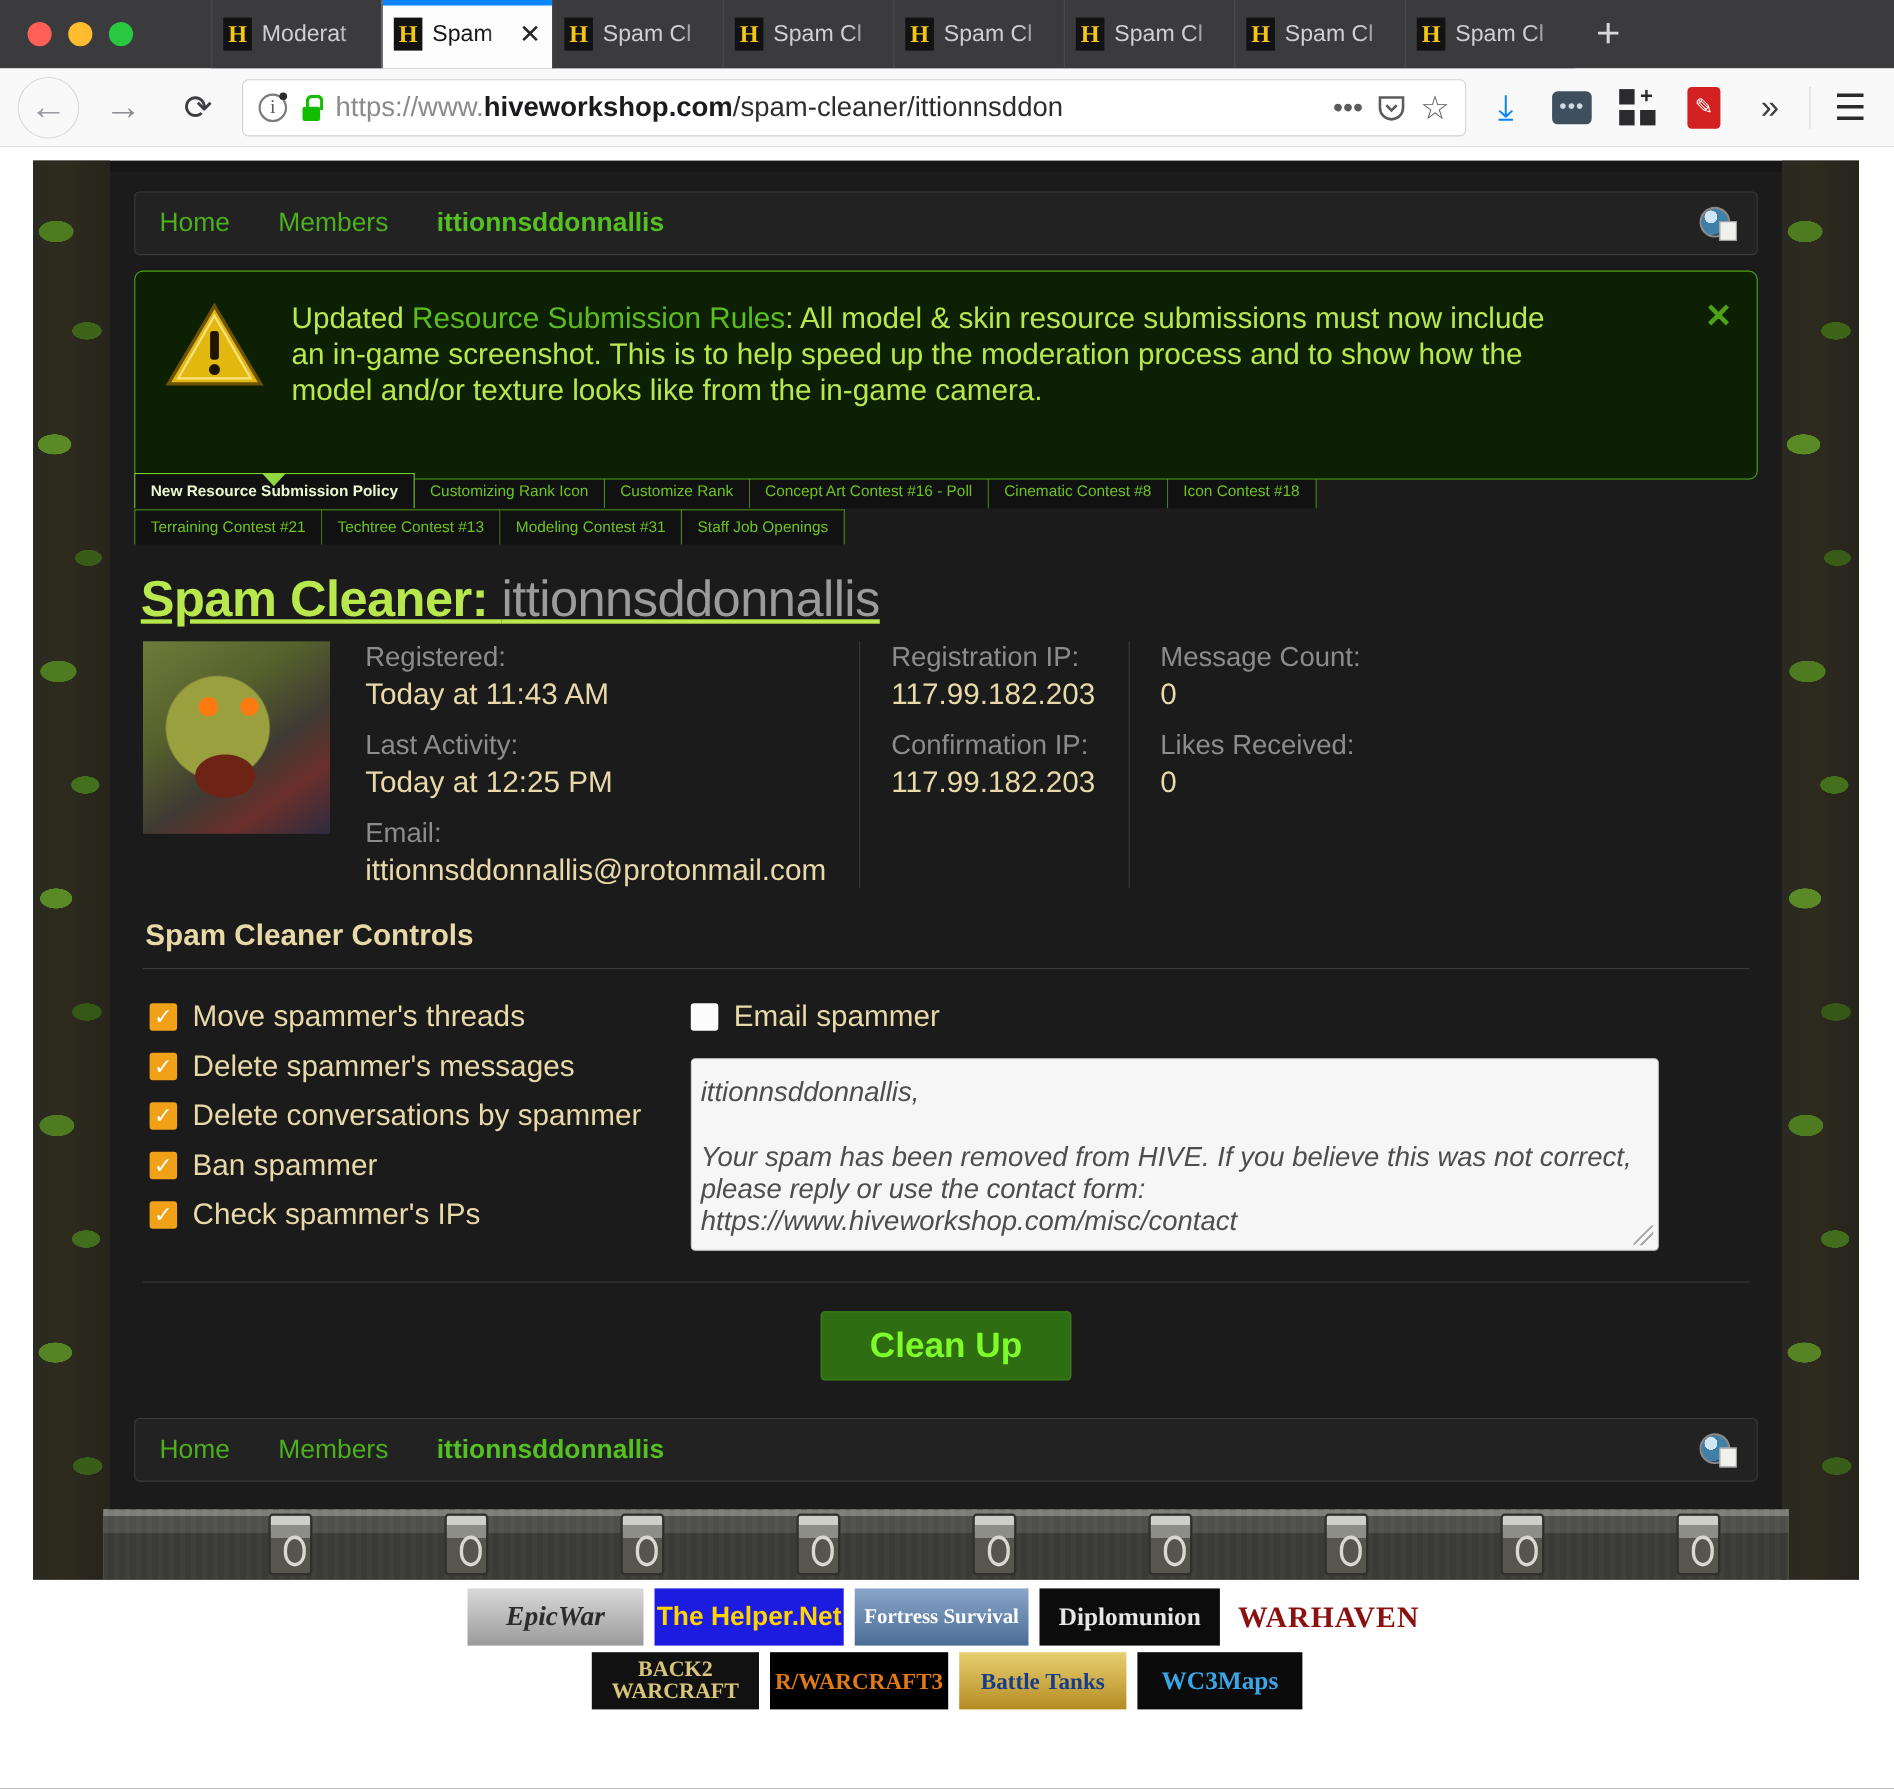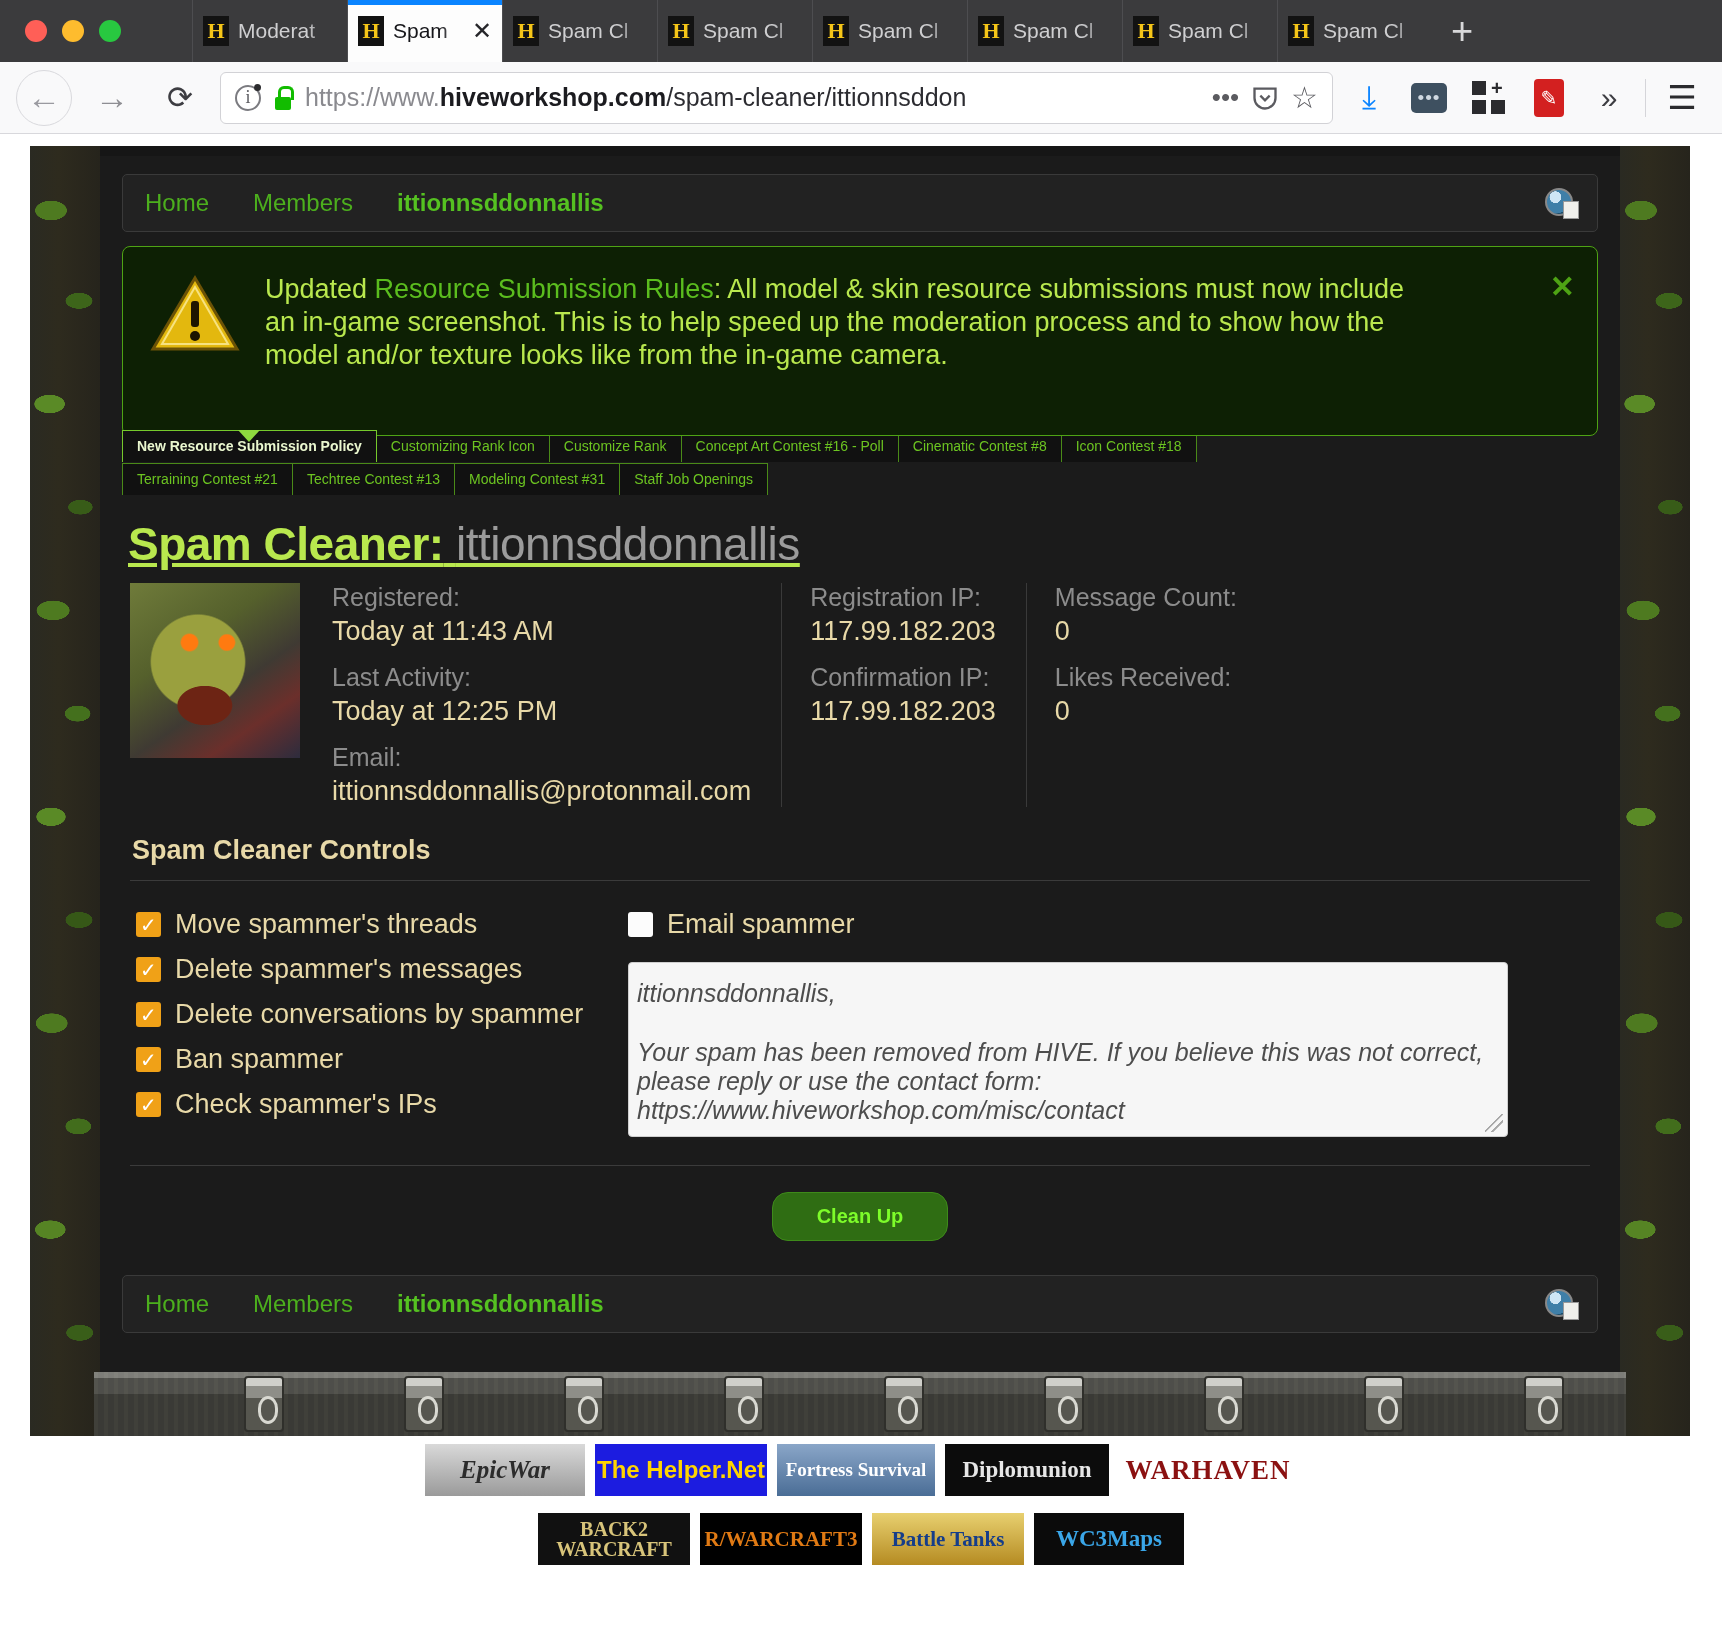"Clean Up" .cleanup { border-radius: 16px -> 4px; font-size: 20px -> 32px }
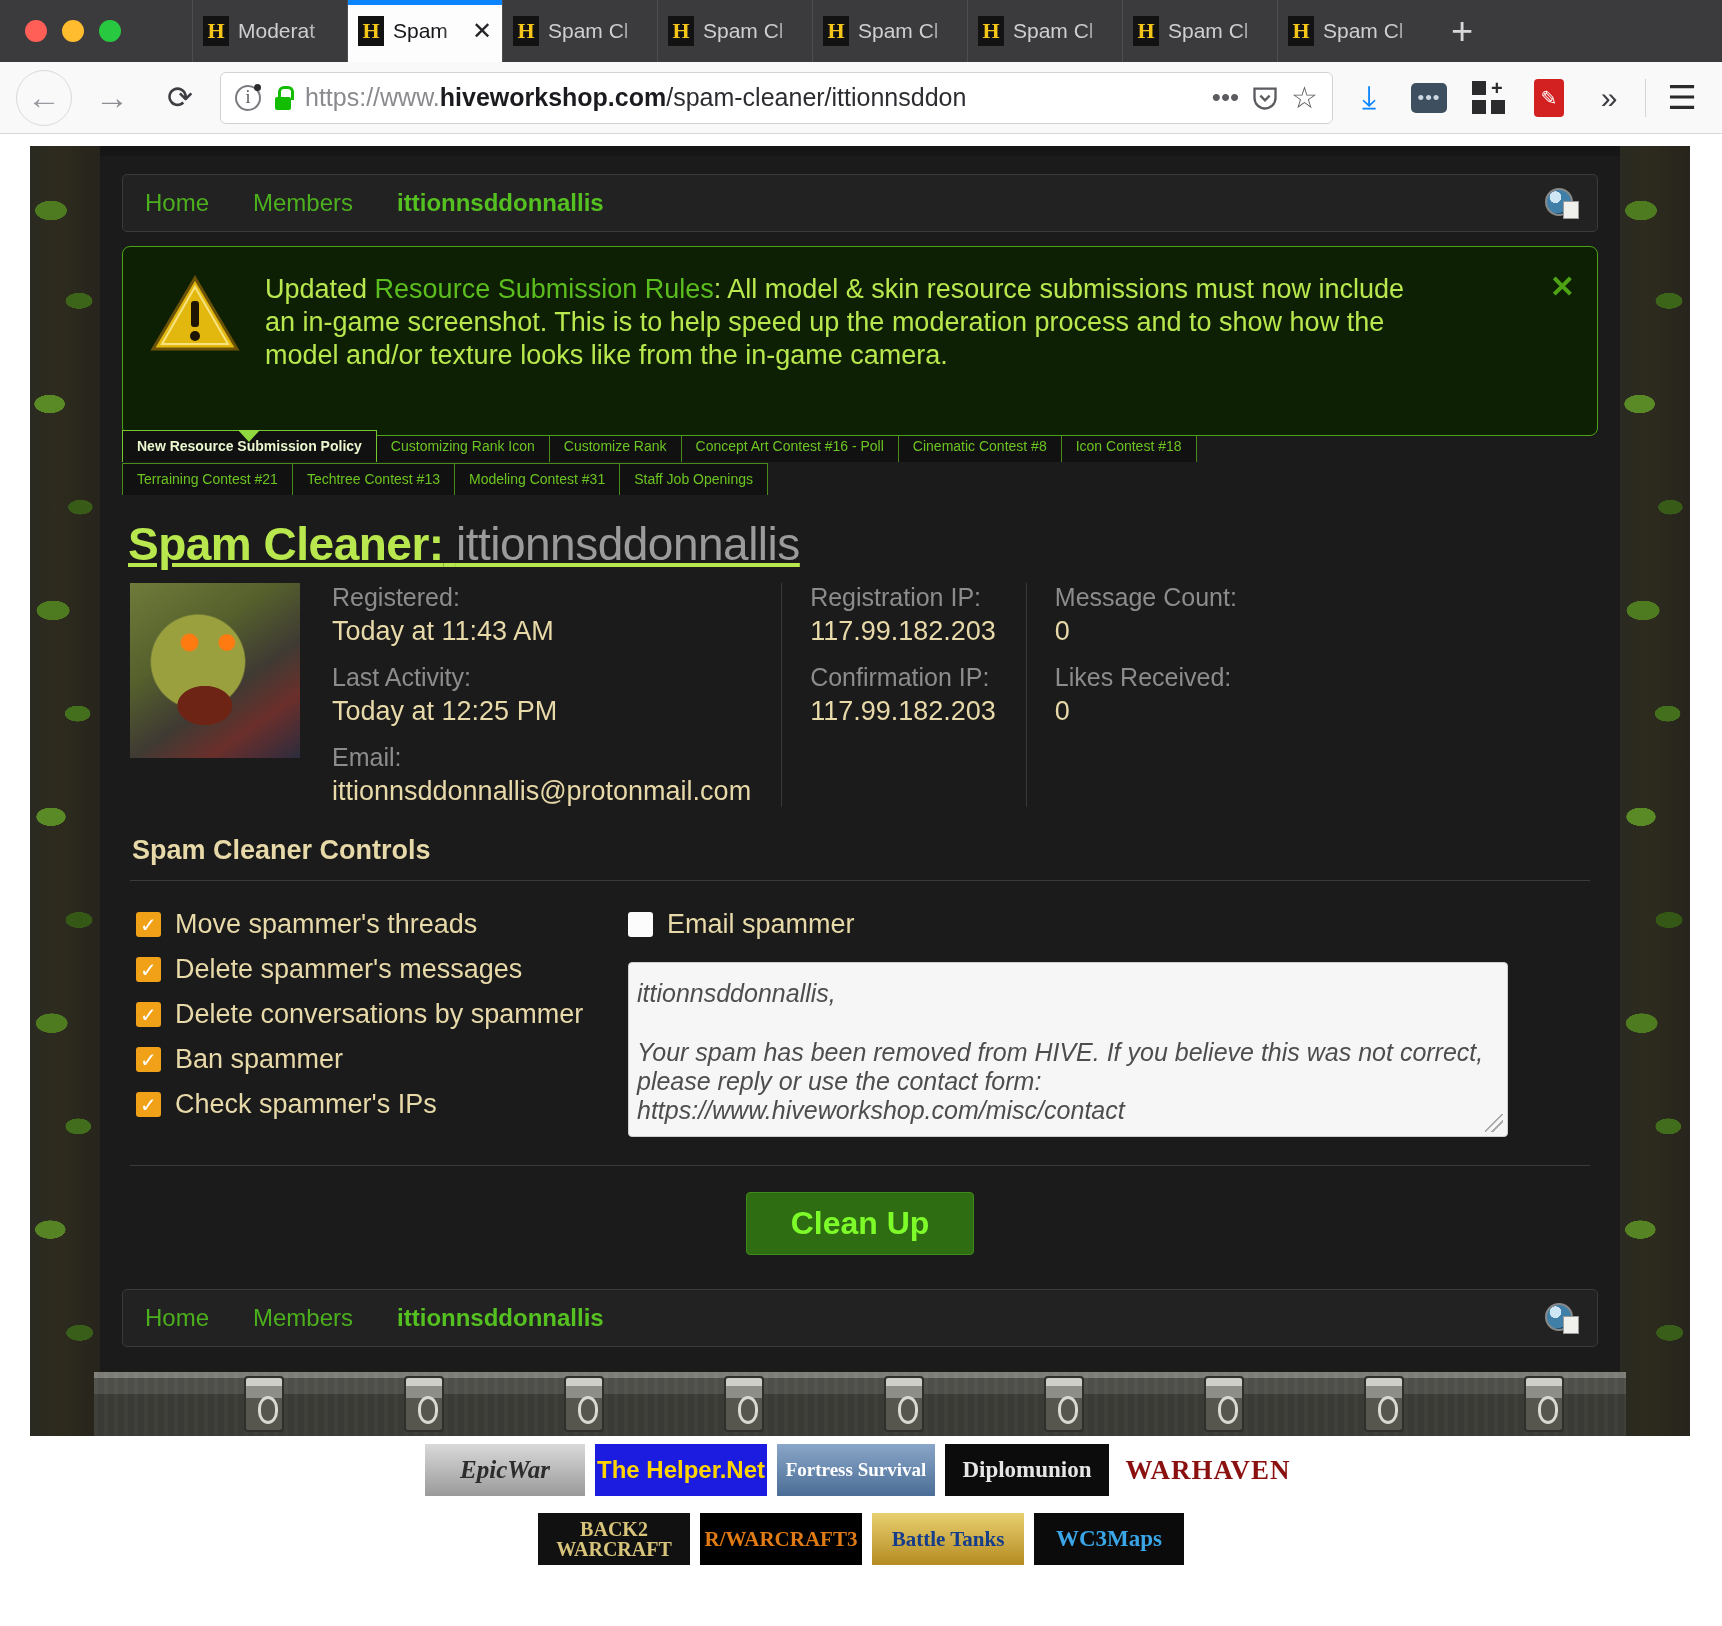"EpicWar" .footer { gap: 17px -> 6px }
